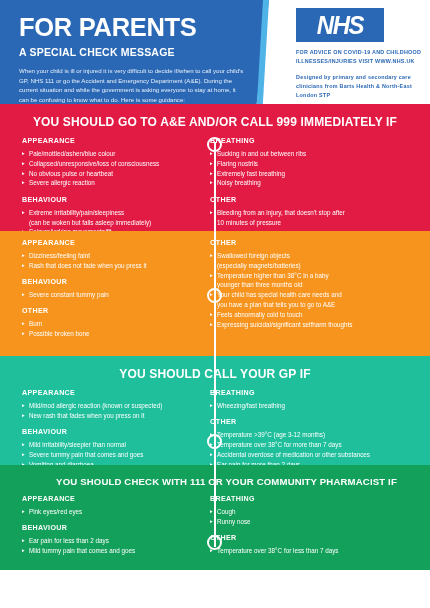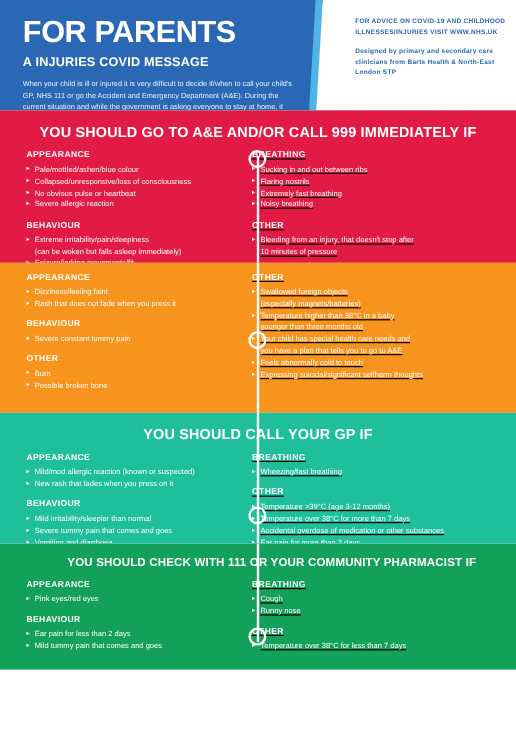"FOR PARENTS" .header { height: 92px -> 104px }
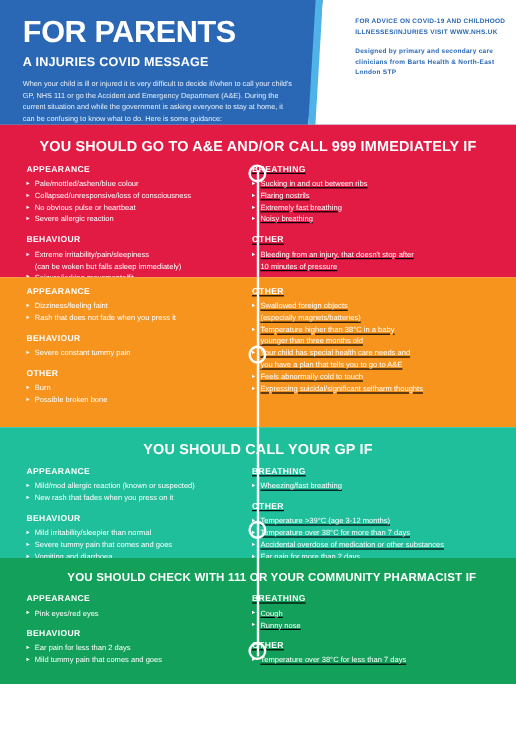"NHS" div.nhs-logo { html: none -> <div> <span>NHS</span> </div> }
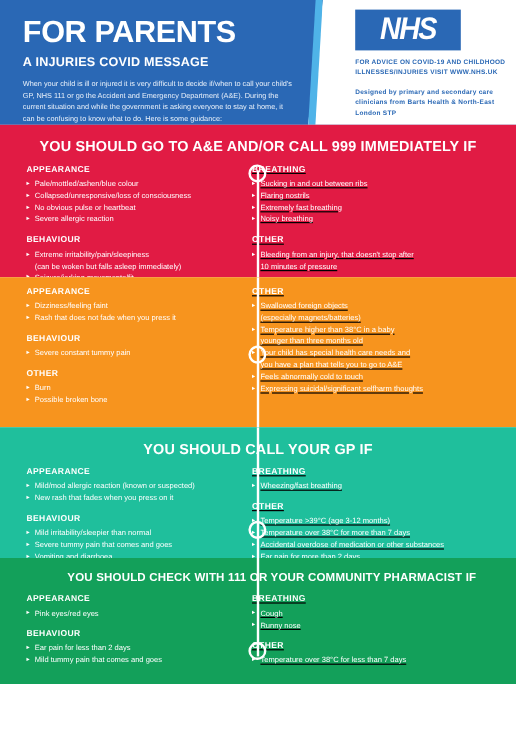"A INJURIES COVID MESSAGE" div.subtitle { text: INJURIES COVID -> SPECIAL CHECK }
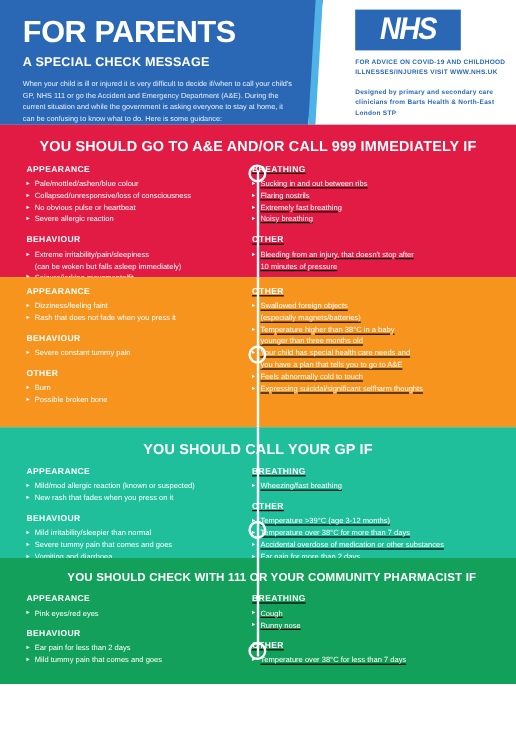"BREATHING" .col-right { text-decoration: underline -> none }
